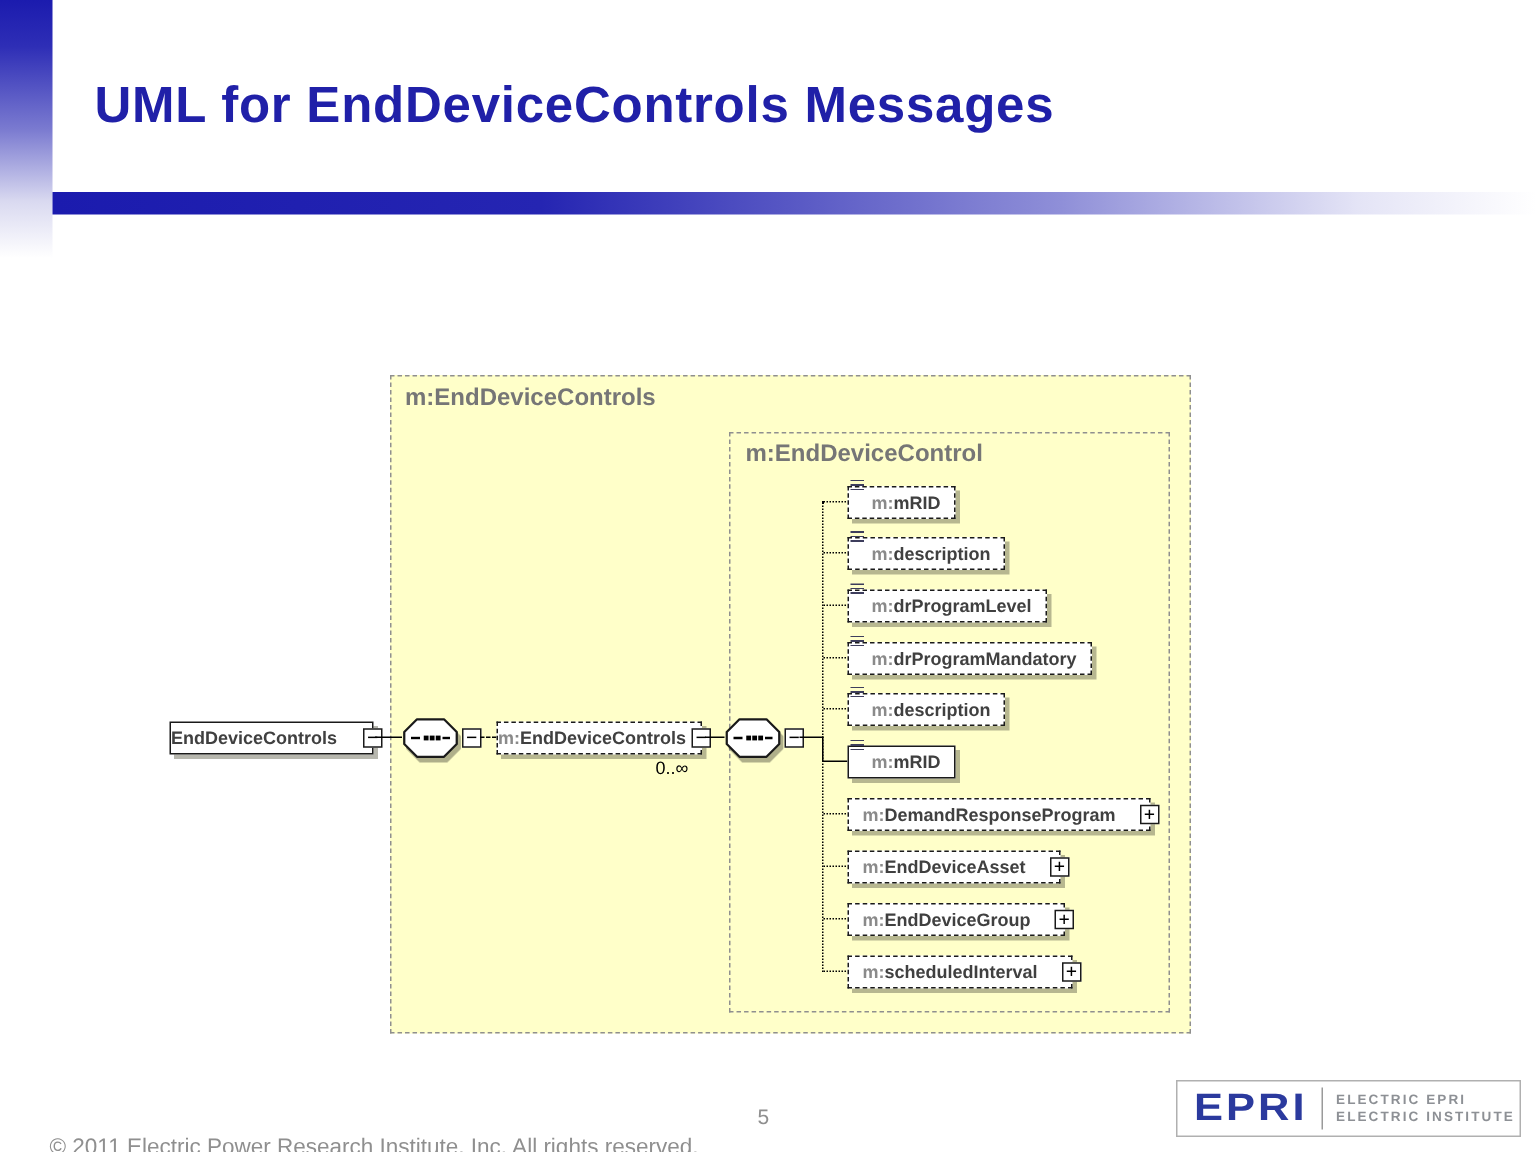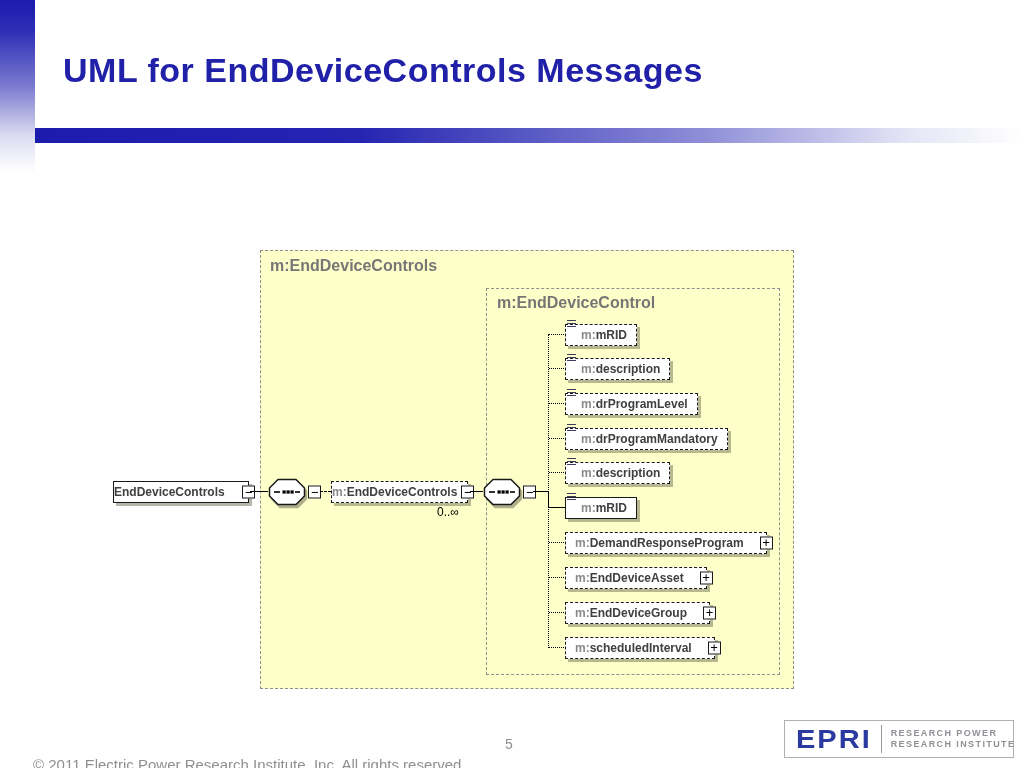"RESEARCH POWER" span { text: RESEARCH POWER -> ELECTRIC EPRI }
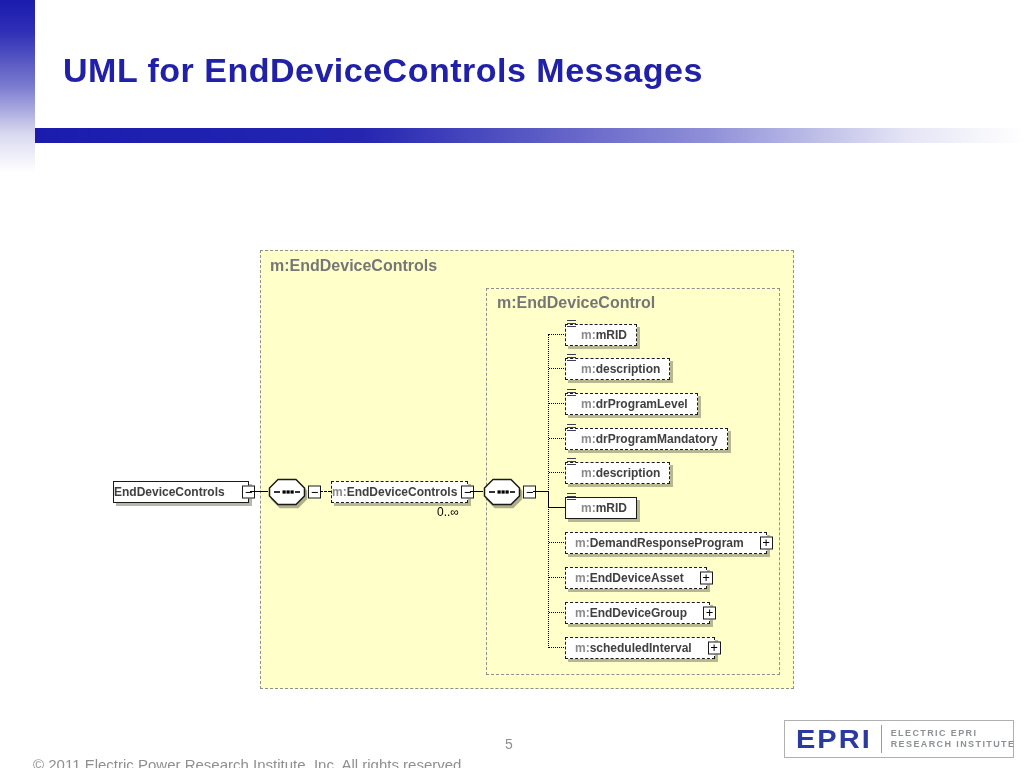"RESEARCH INSTITUTE" span { text: RESEARCH -> ELECTRIC }
